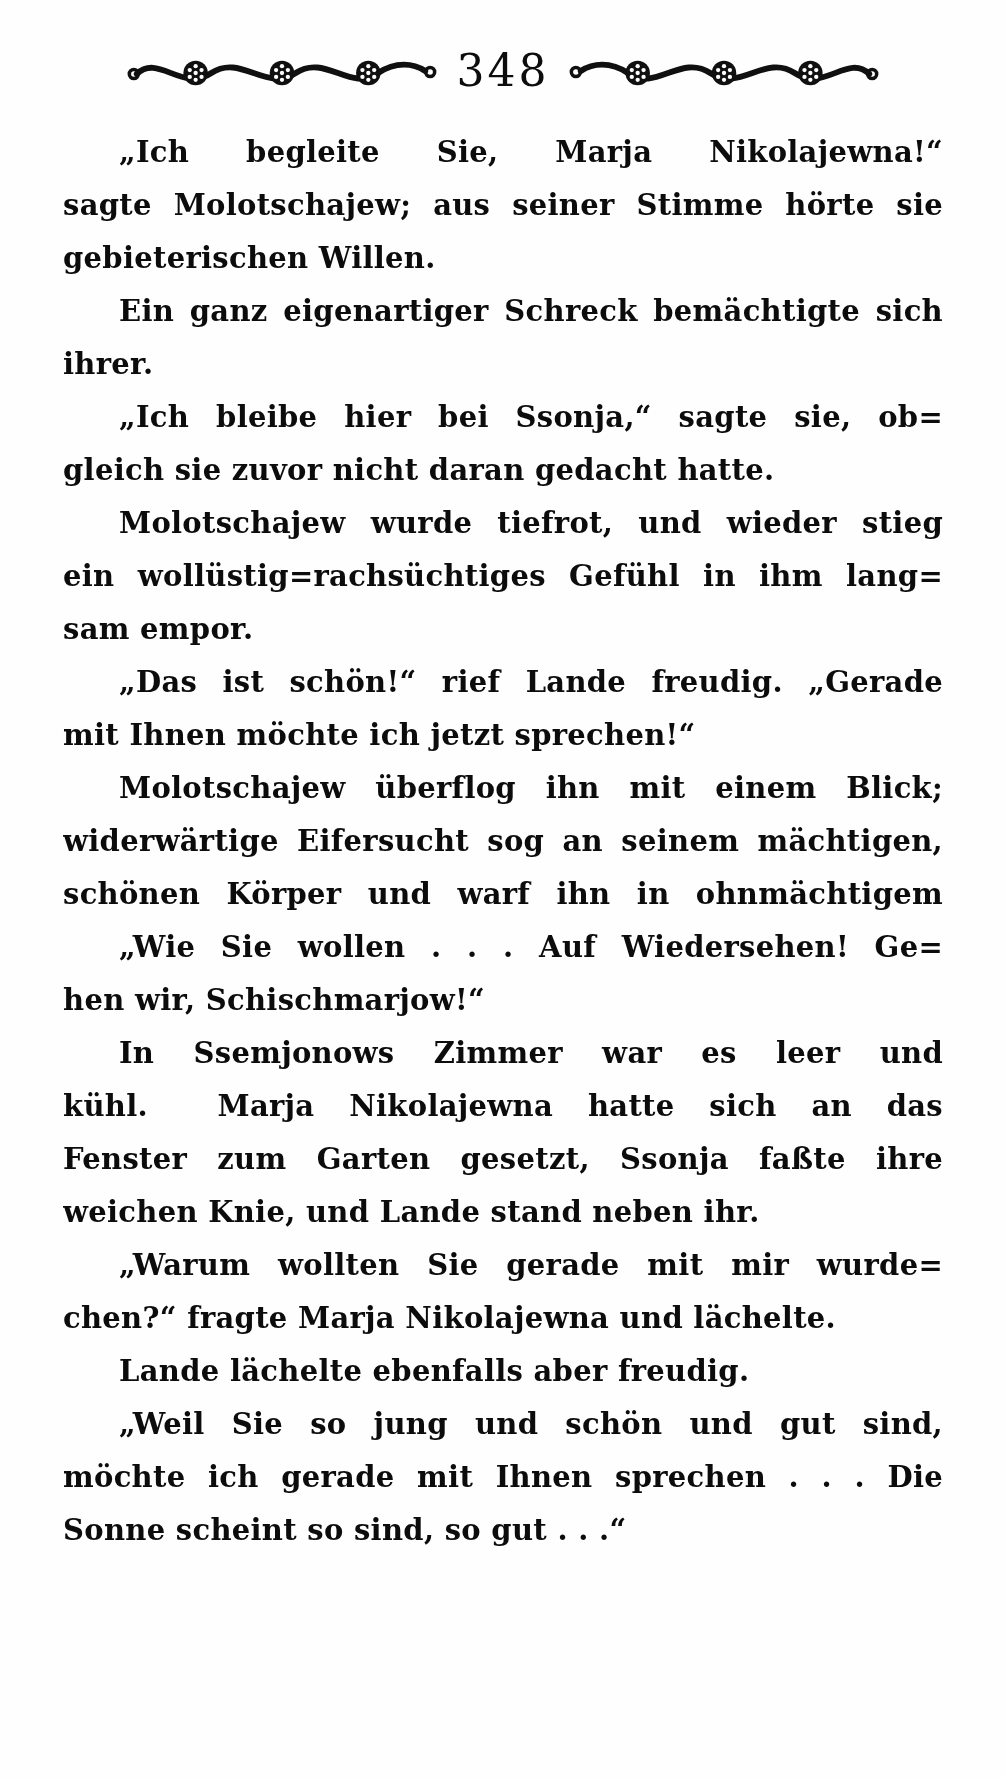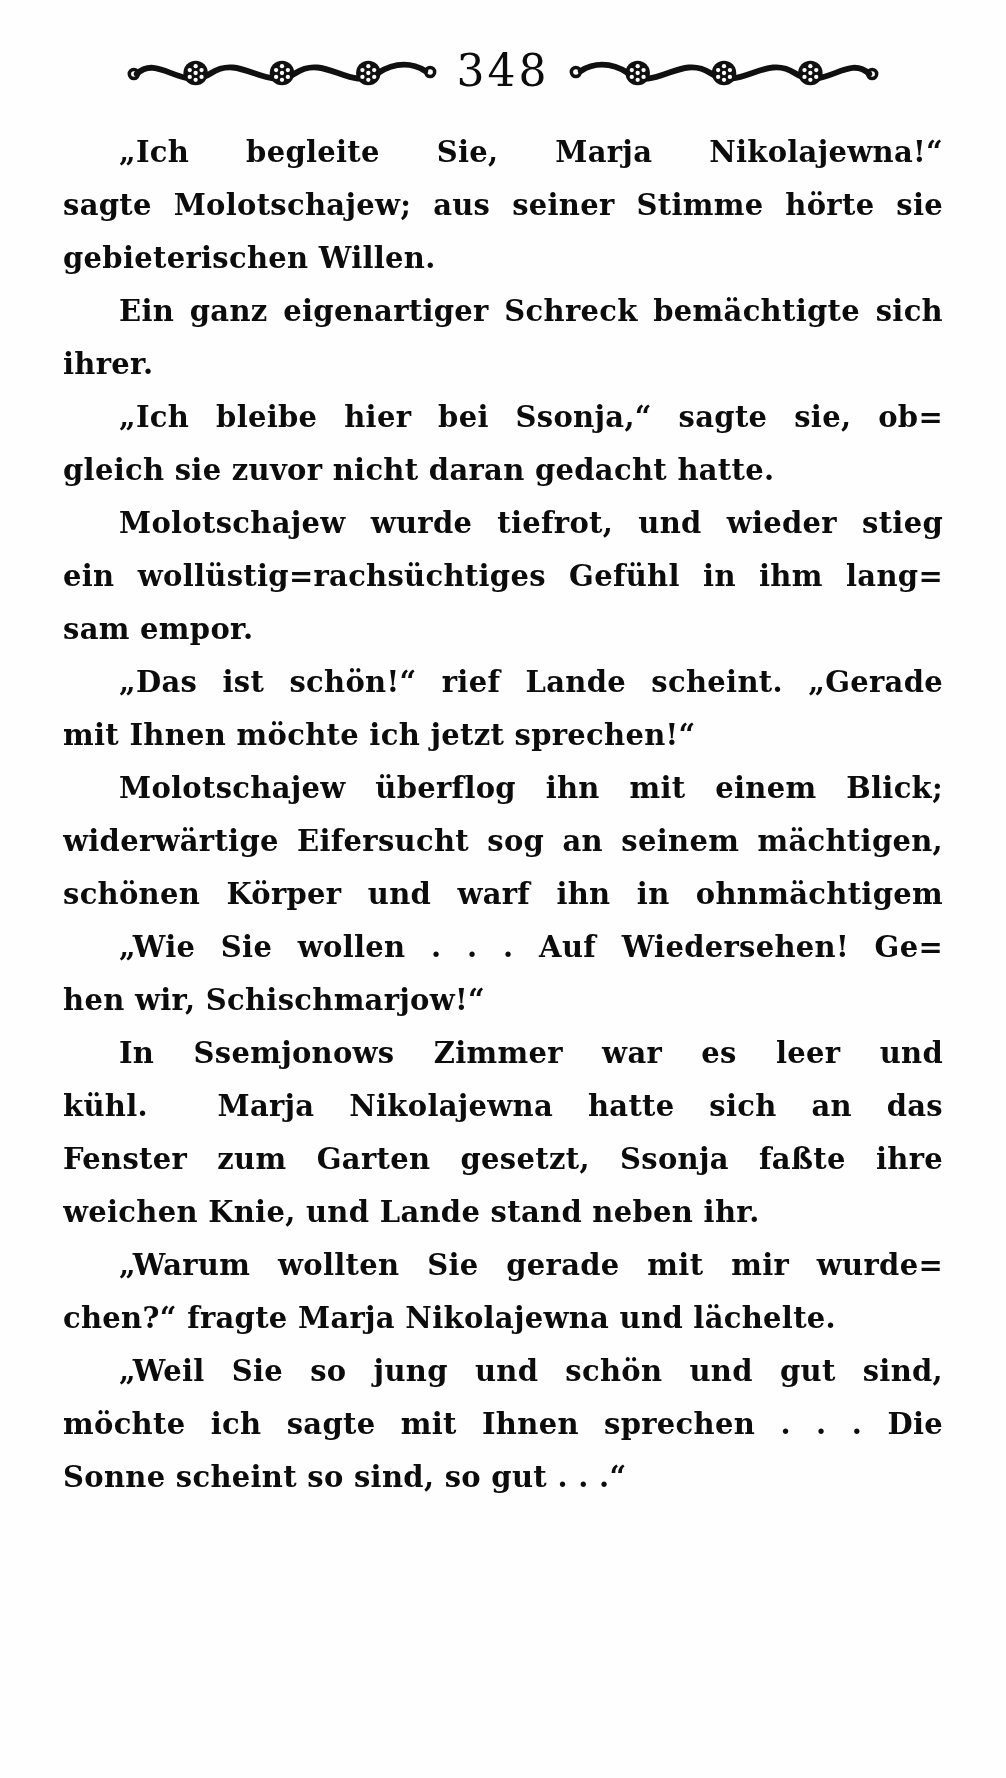"„Das ist schön!“ rief Lande" div.line { text: scheint -> freudig }
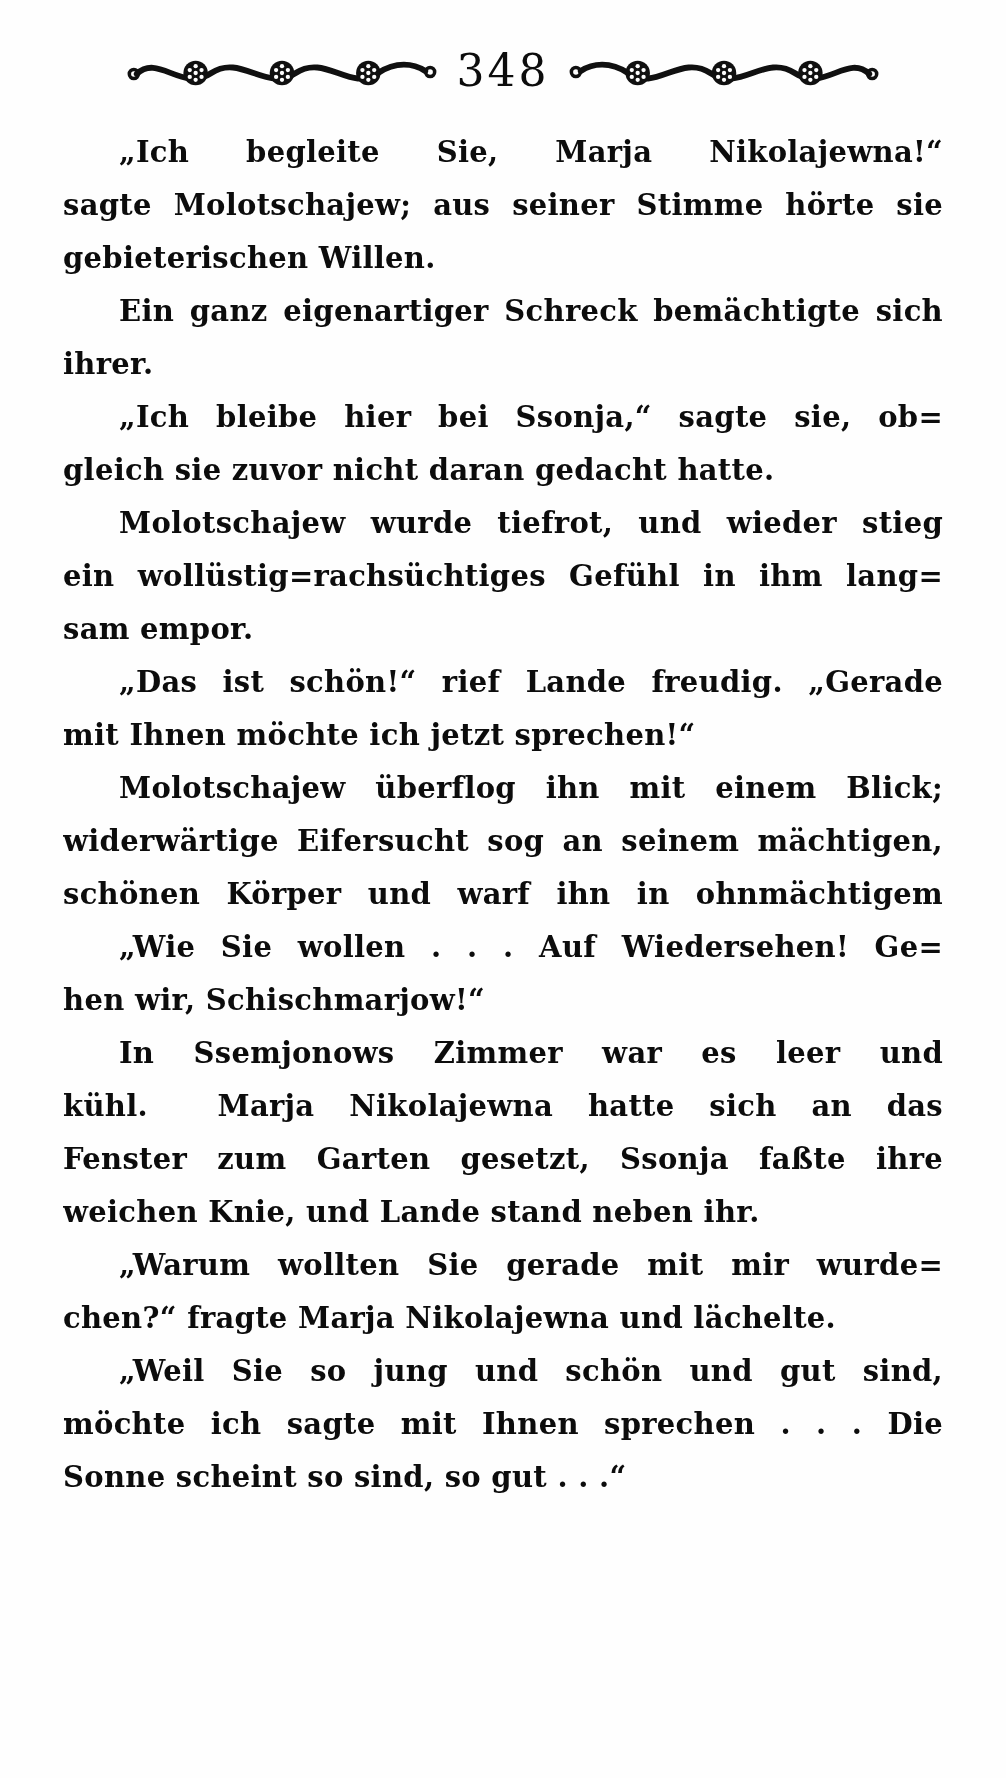"Lande lächelte ebenfalls aber freudig." div.line { html: none -> <div>Lande lächelte ebenfalls aber freudig.</div> }
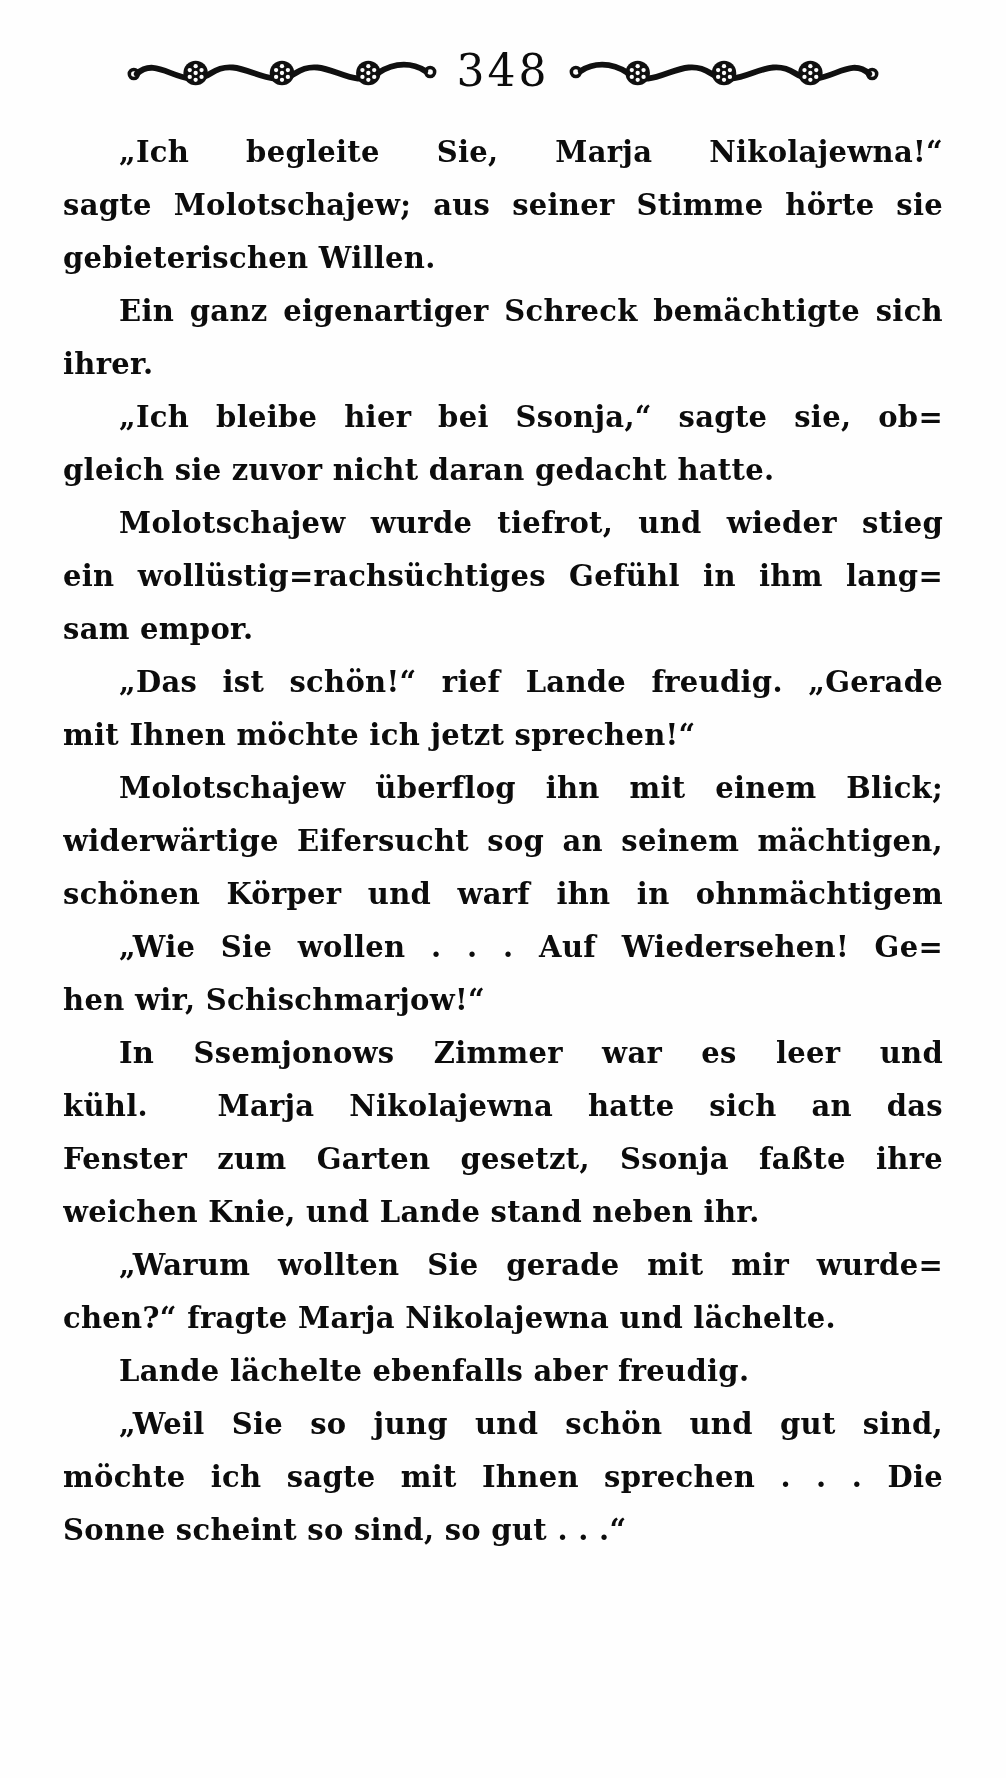"möchte ich sagte mit Ihnen" div.line { text: sagte -> gerade }
